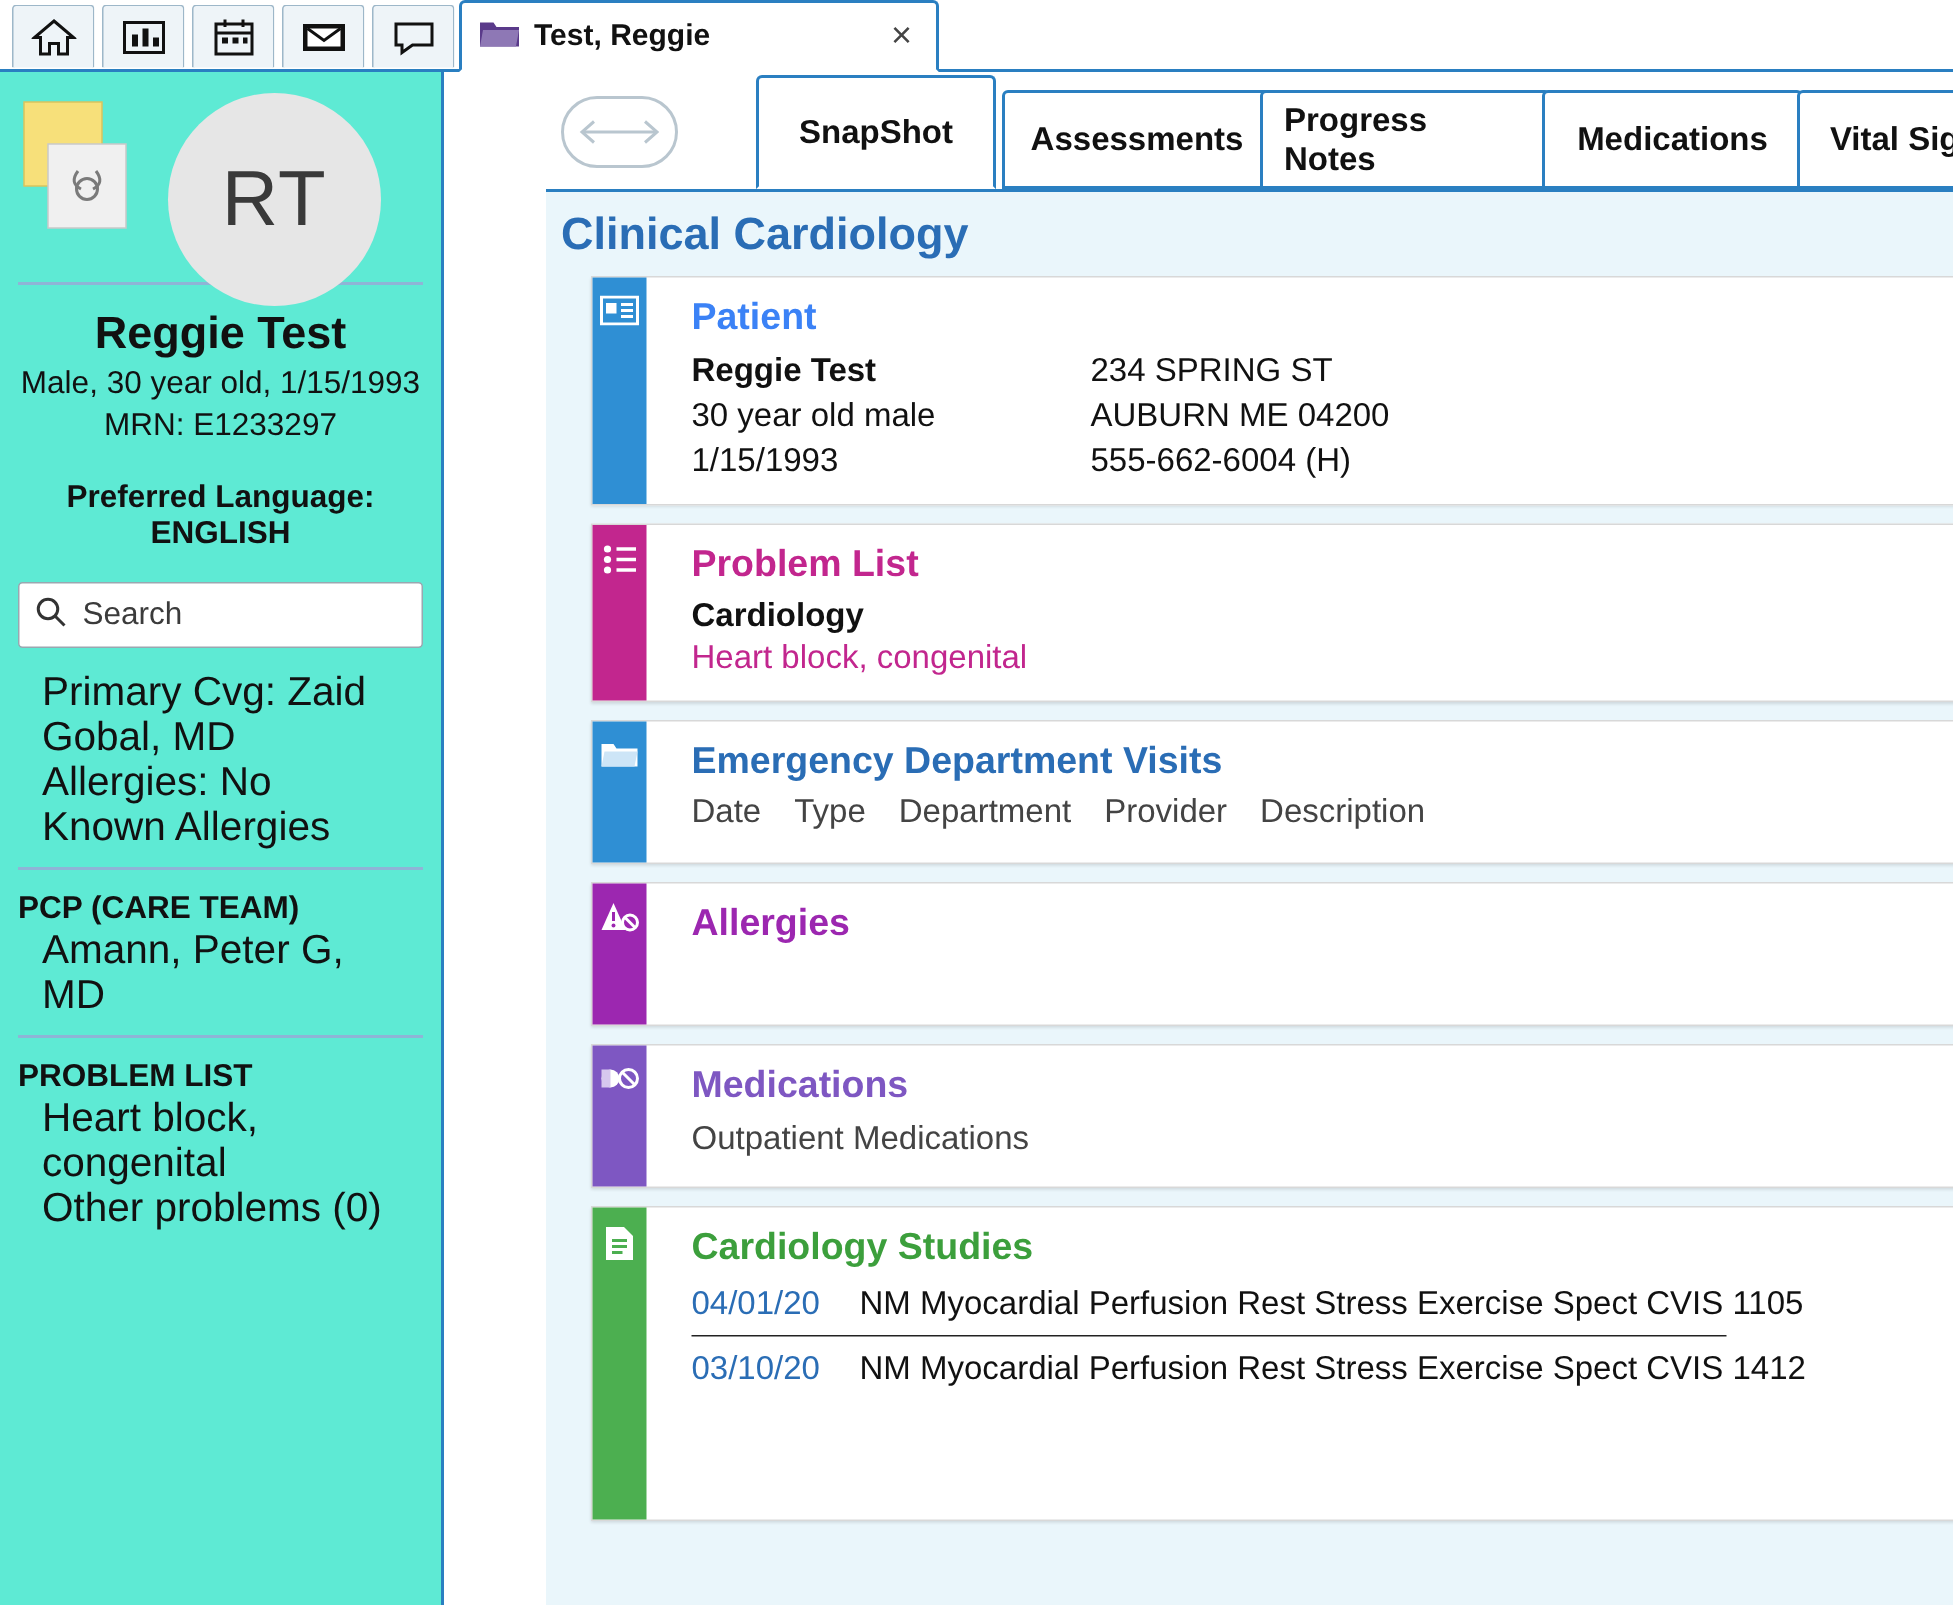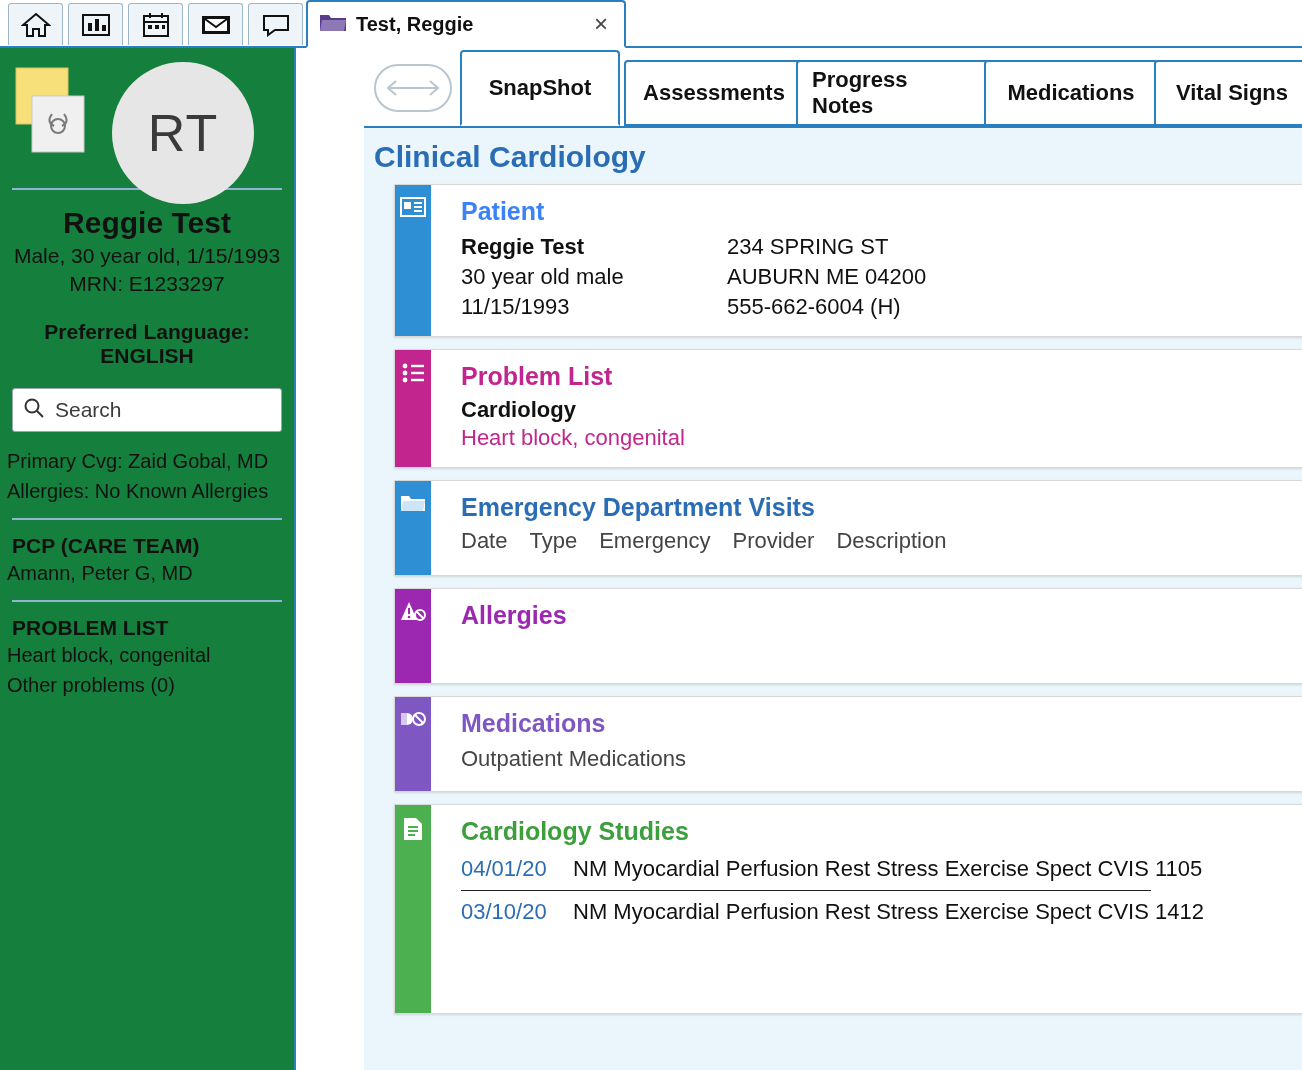"SnapShot" .subtab { margin-left: none -> 44px }
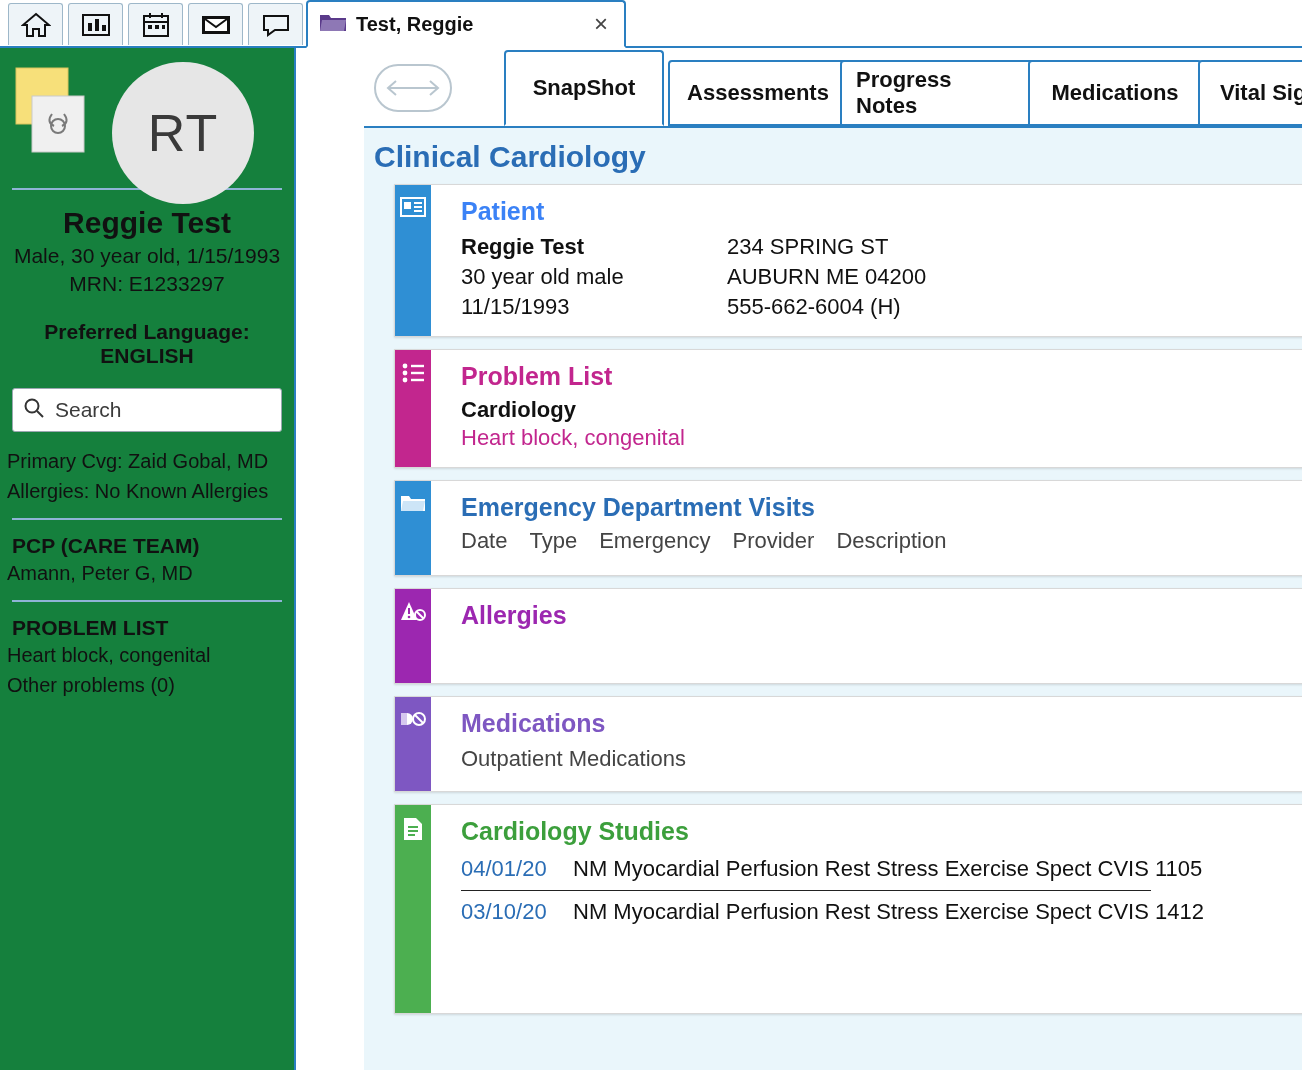"RT" .sidebar { background: #15803d -> #5eead4 }
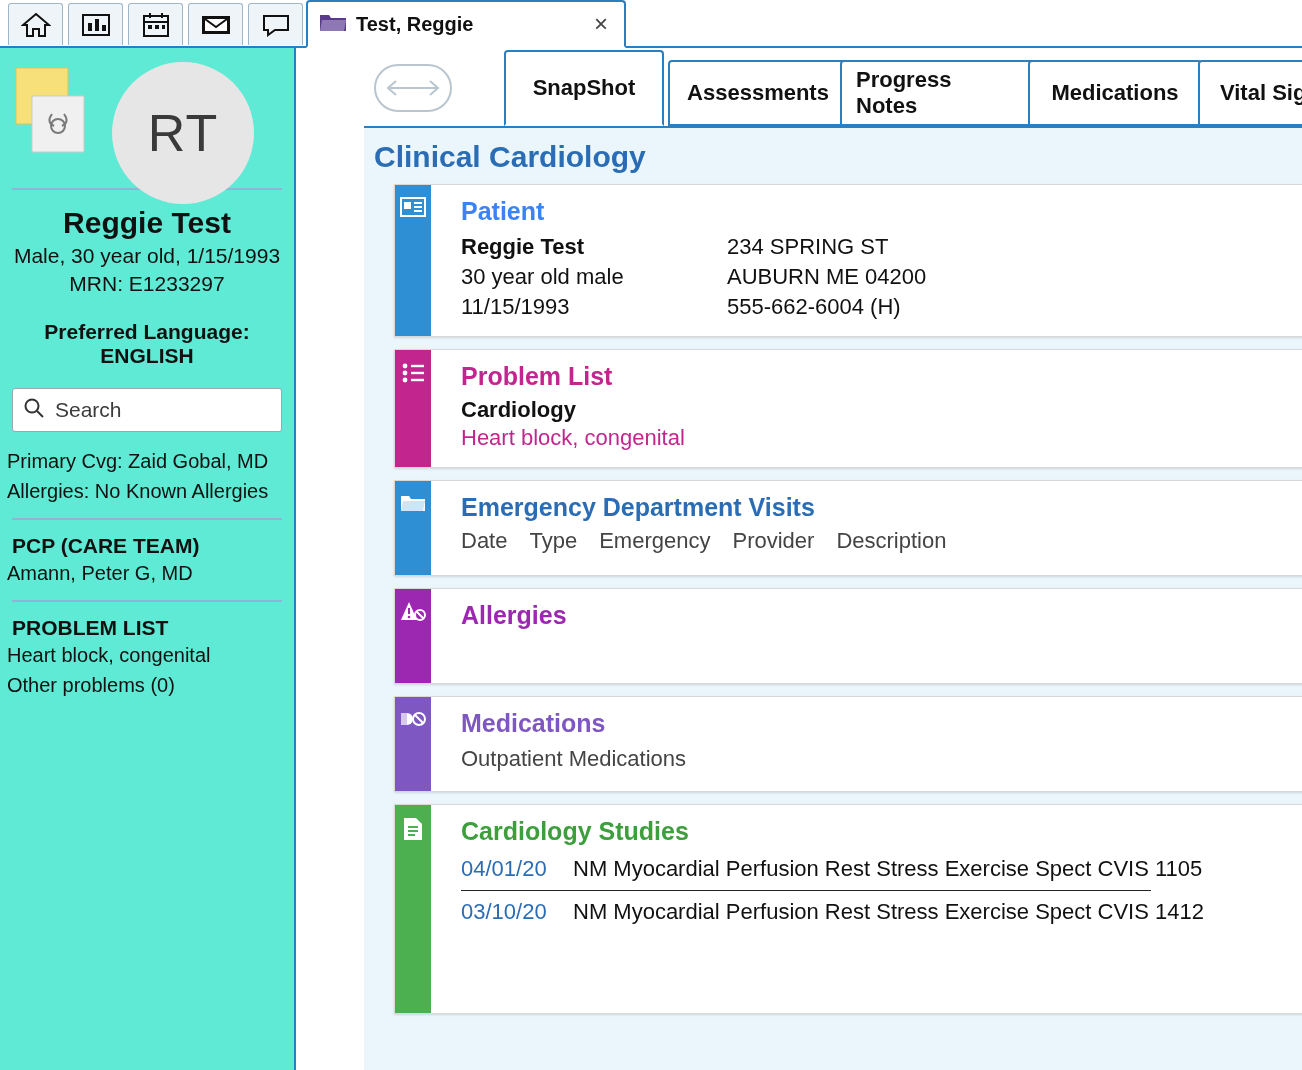"11/15/1993" div.row { text: 11/15/1993 -> 1/15/1993 }
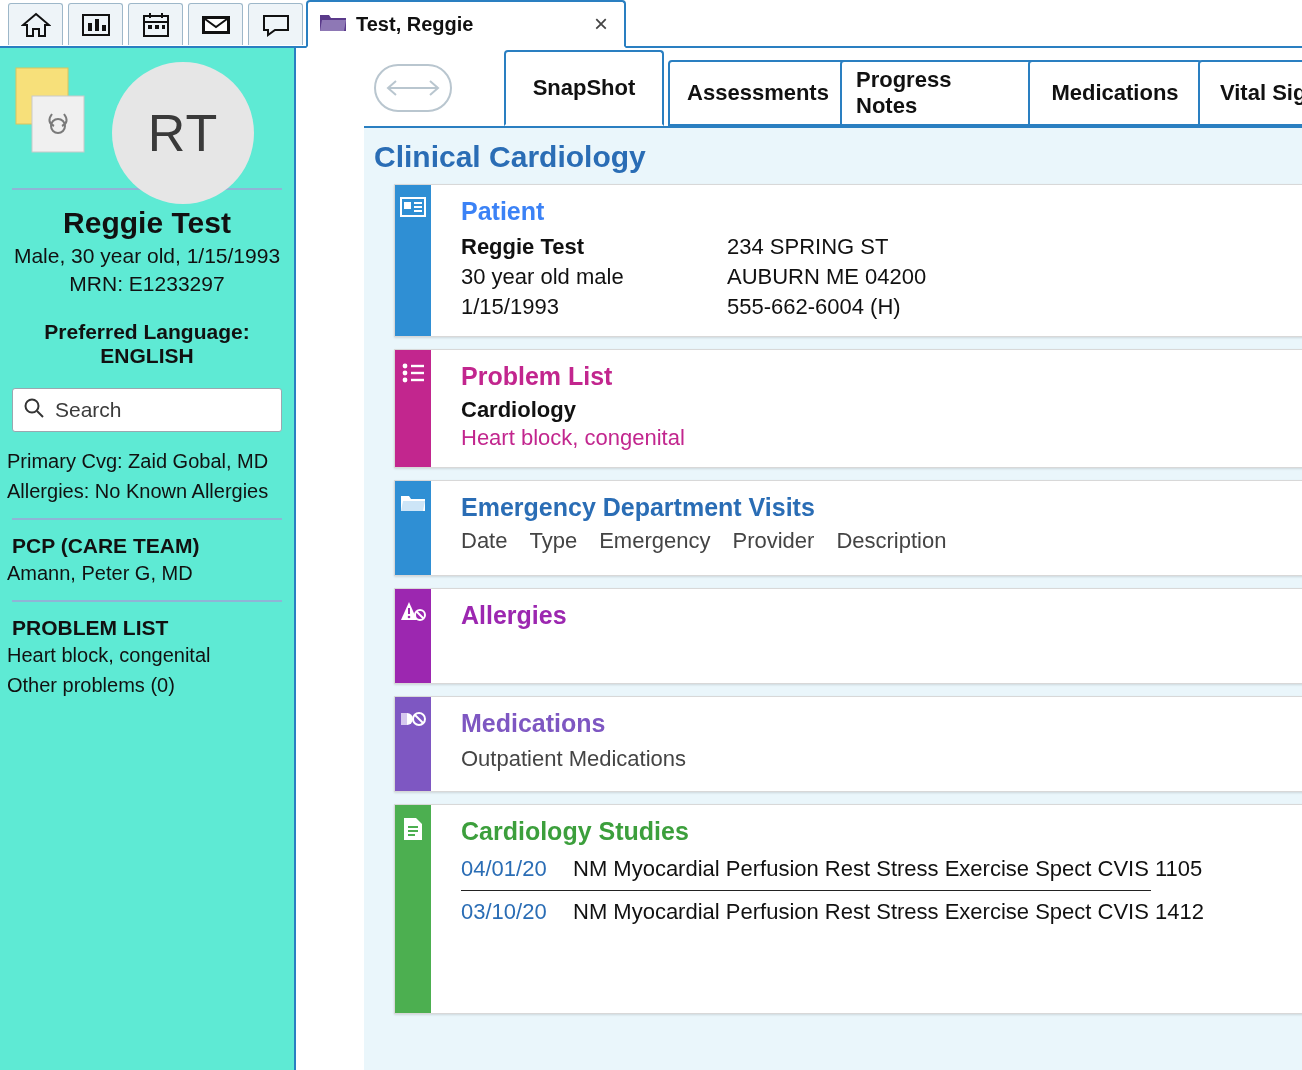"Primary Cvg: Zaid Gobal, MD" .side-text { font-size: 20px -> 27px; padding: 0 7px -> 0 28px }
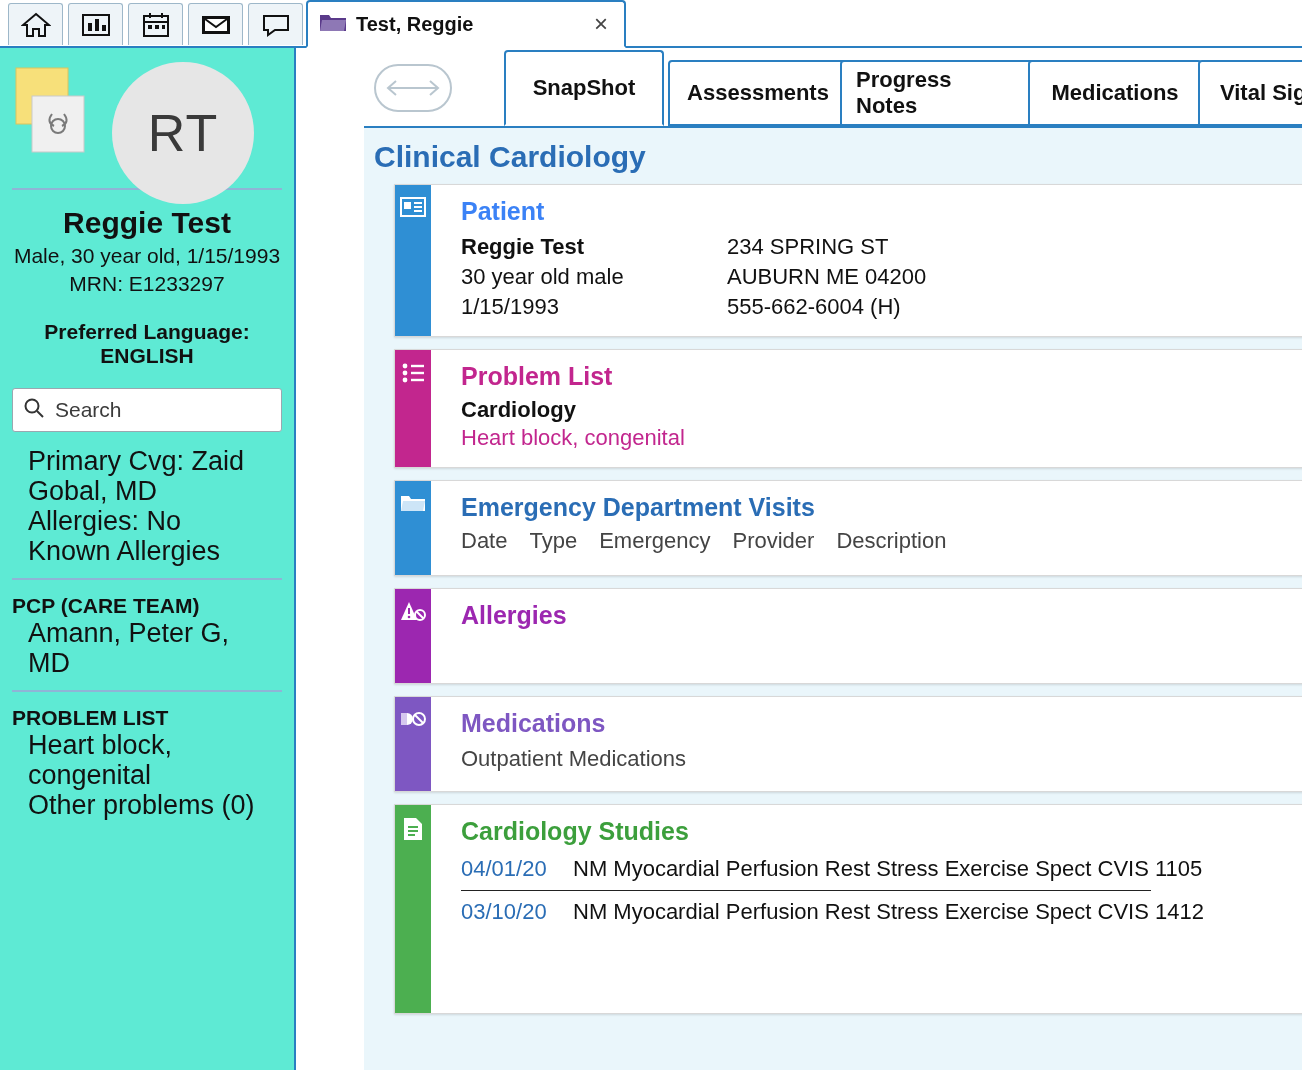"Emergency" span { text: Emergency -> Department }
